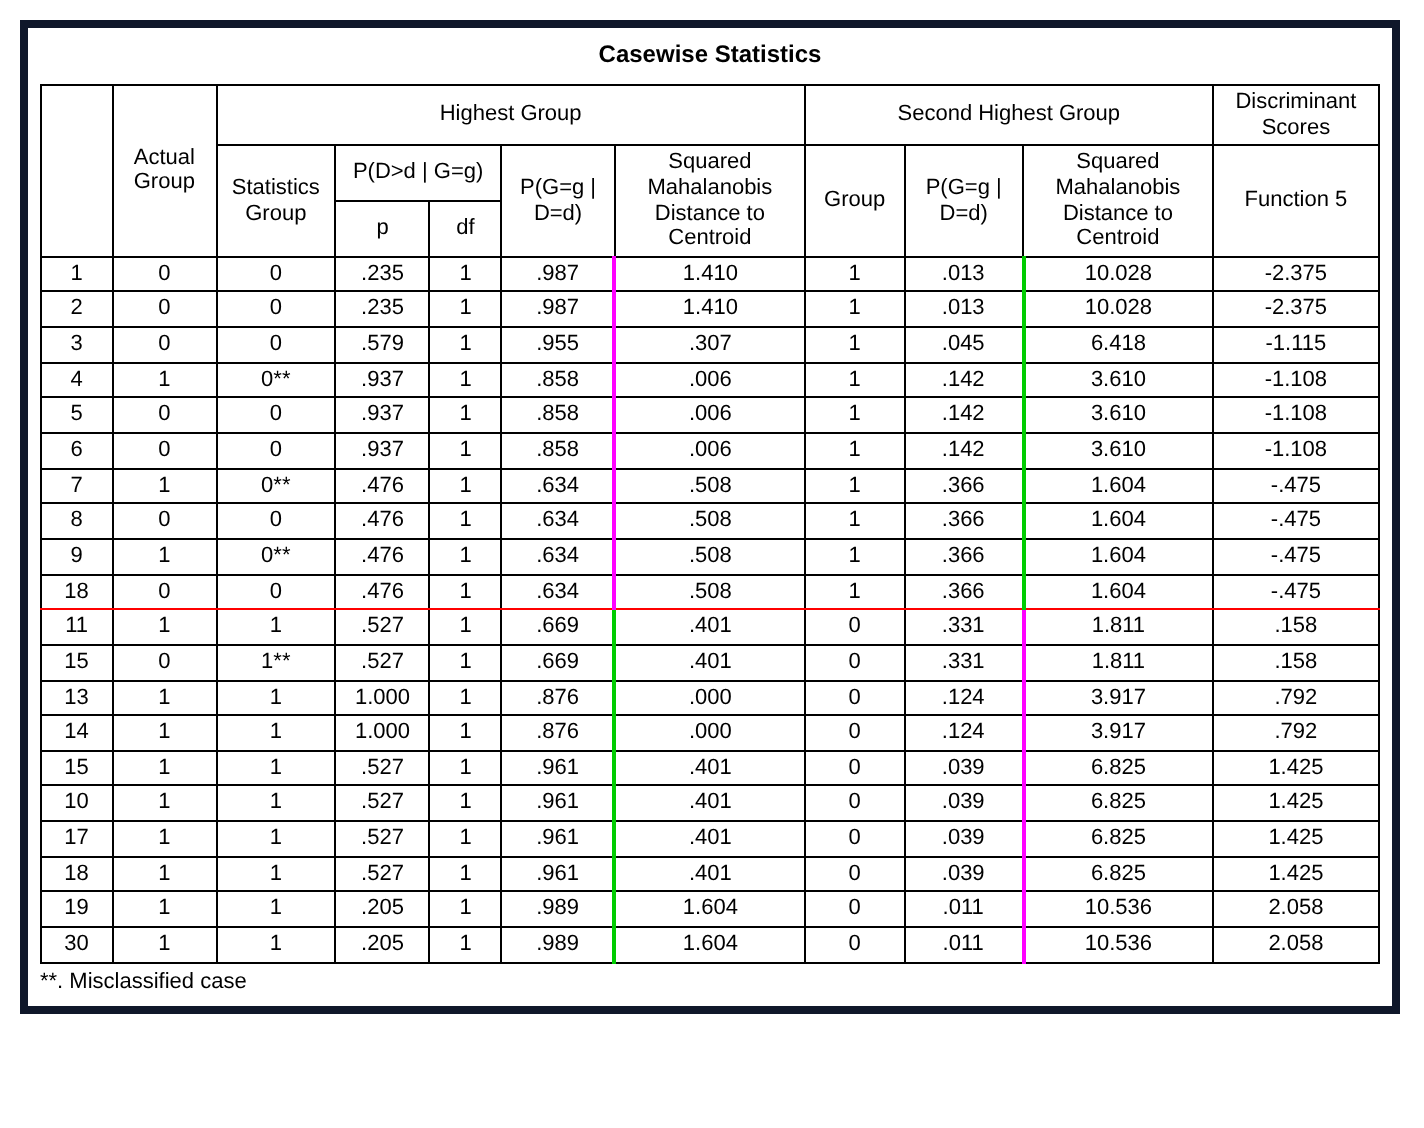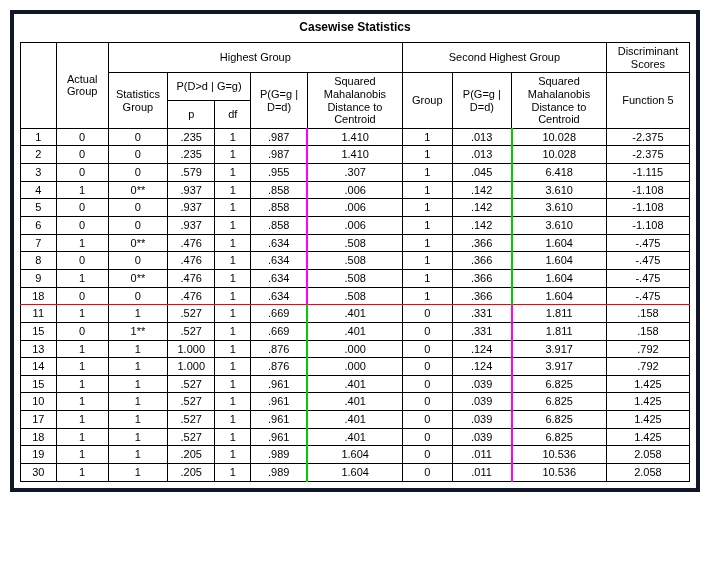"**. Misclassified case" div.footnote { html: none -> <div>**. Misclassified case</div> }
